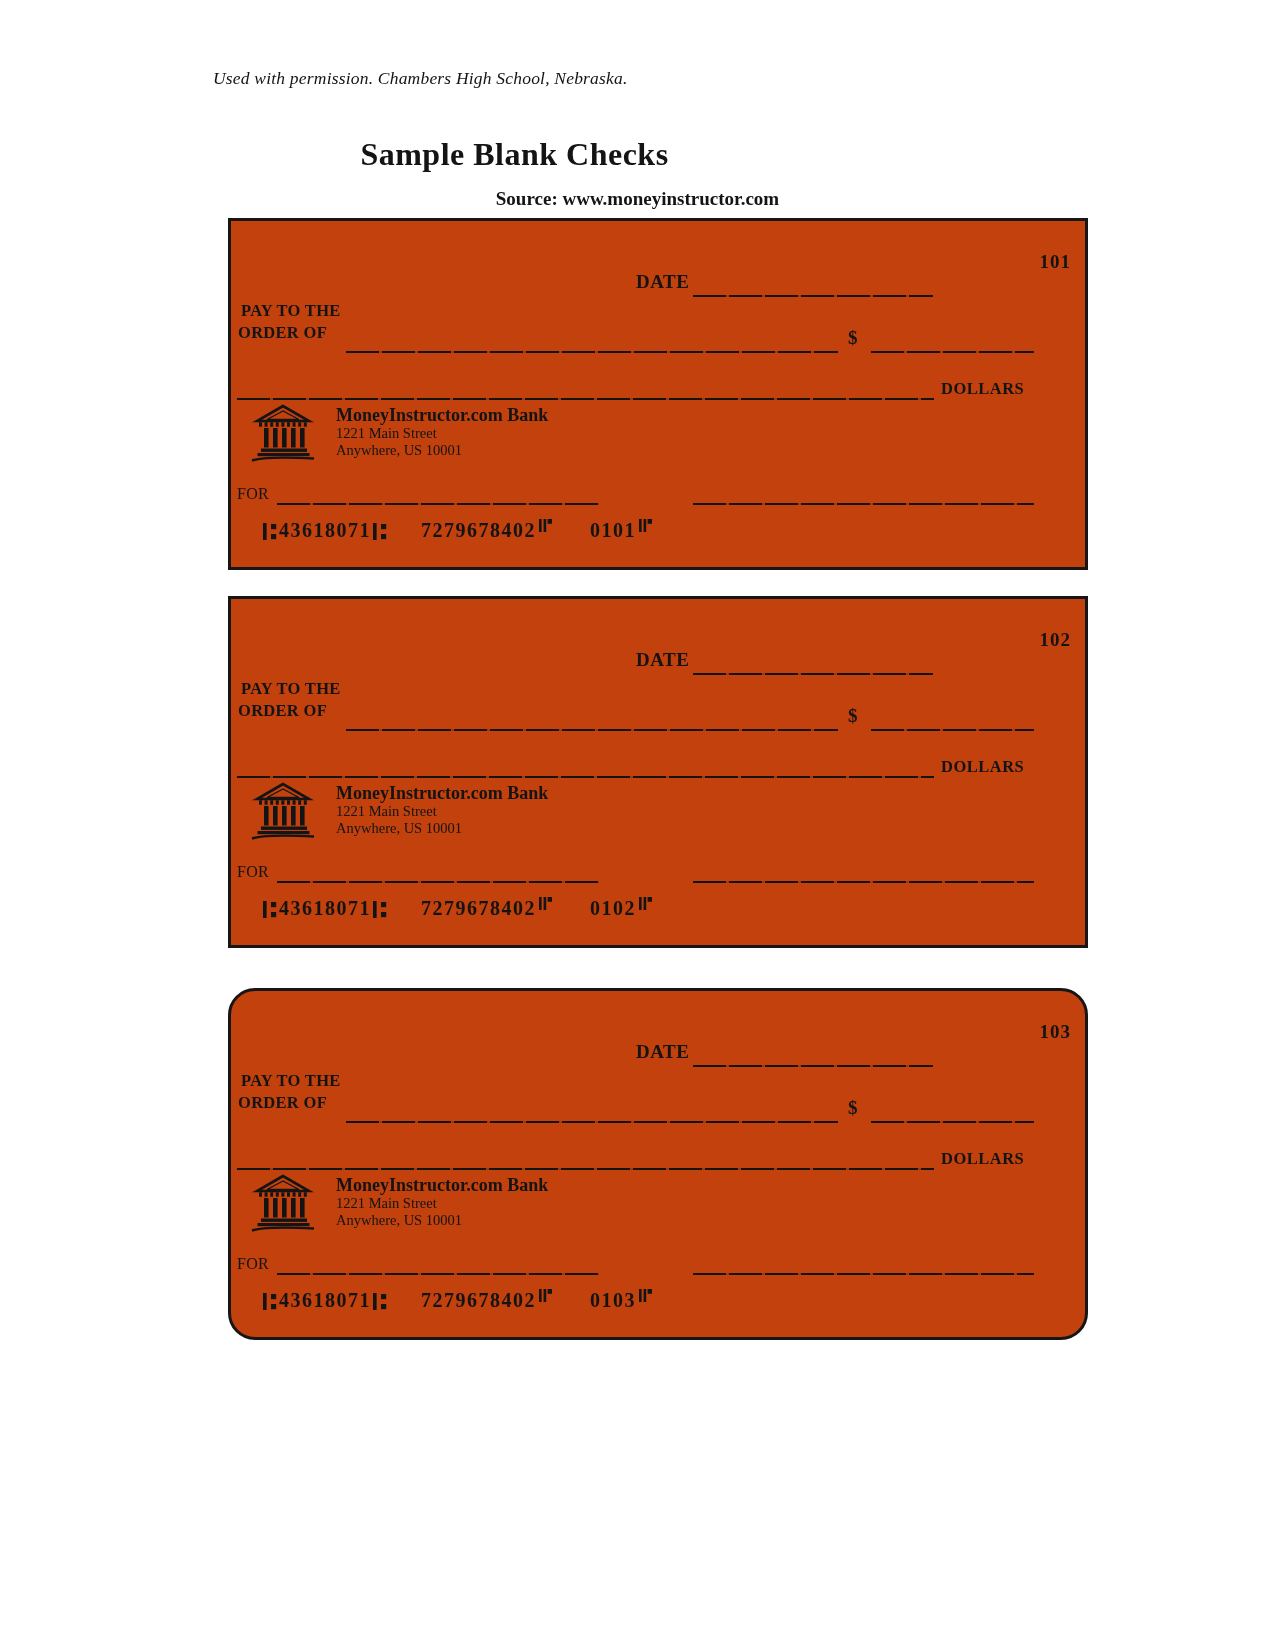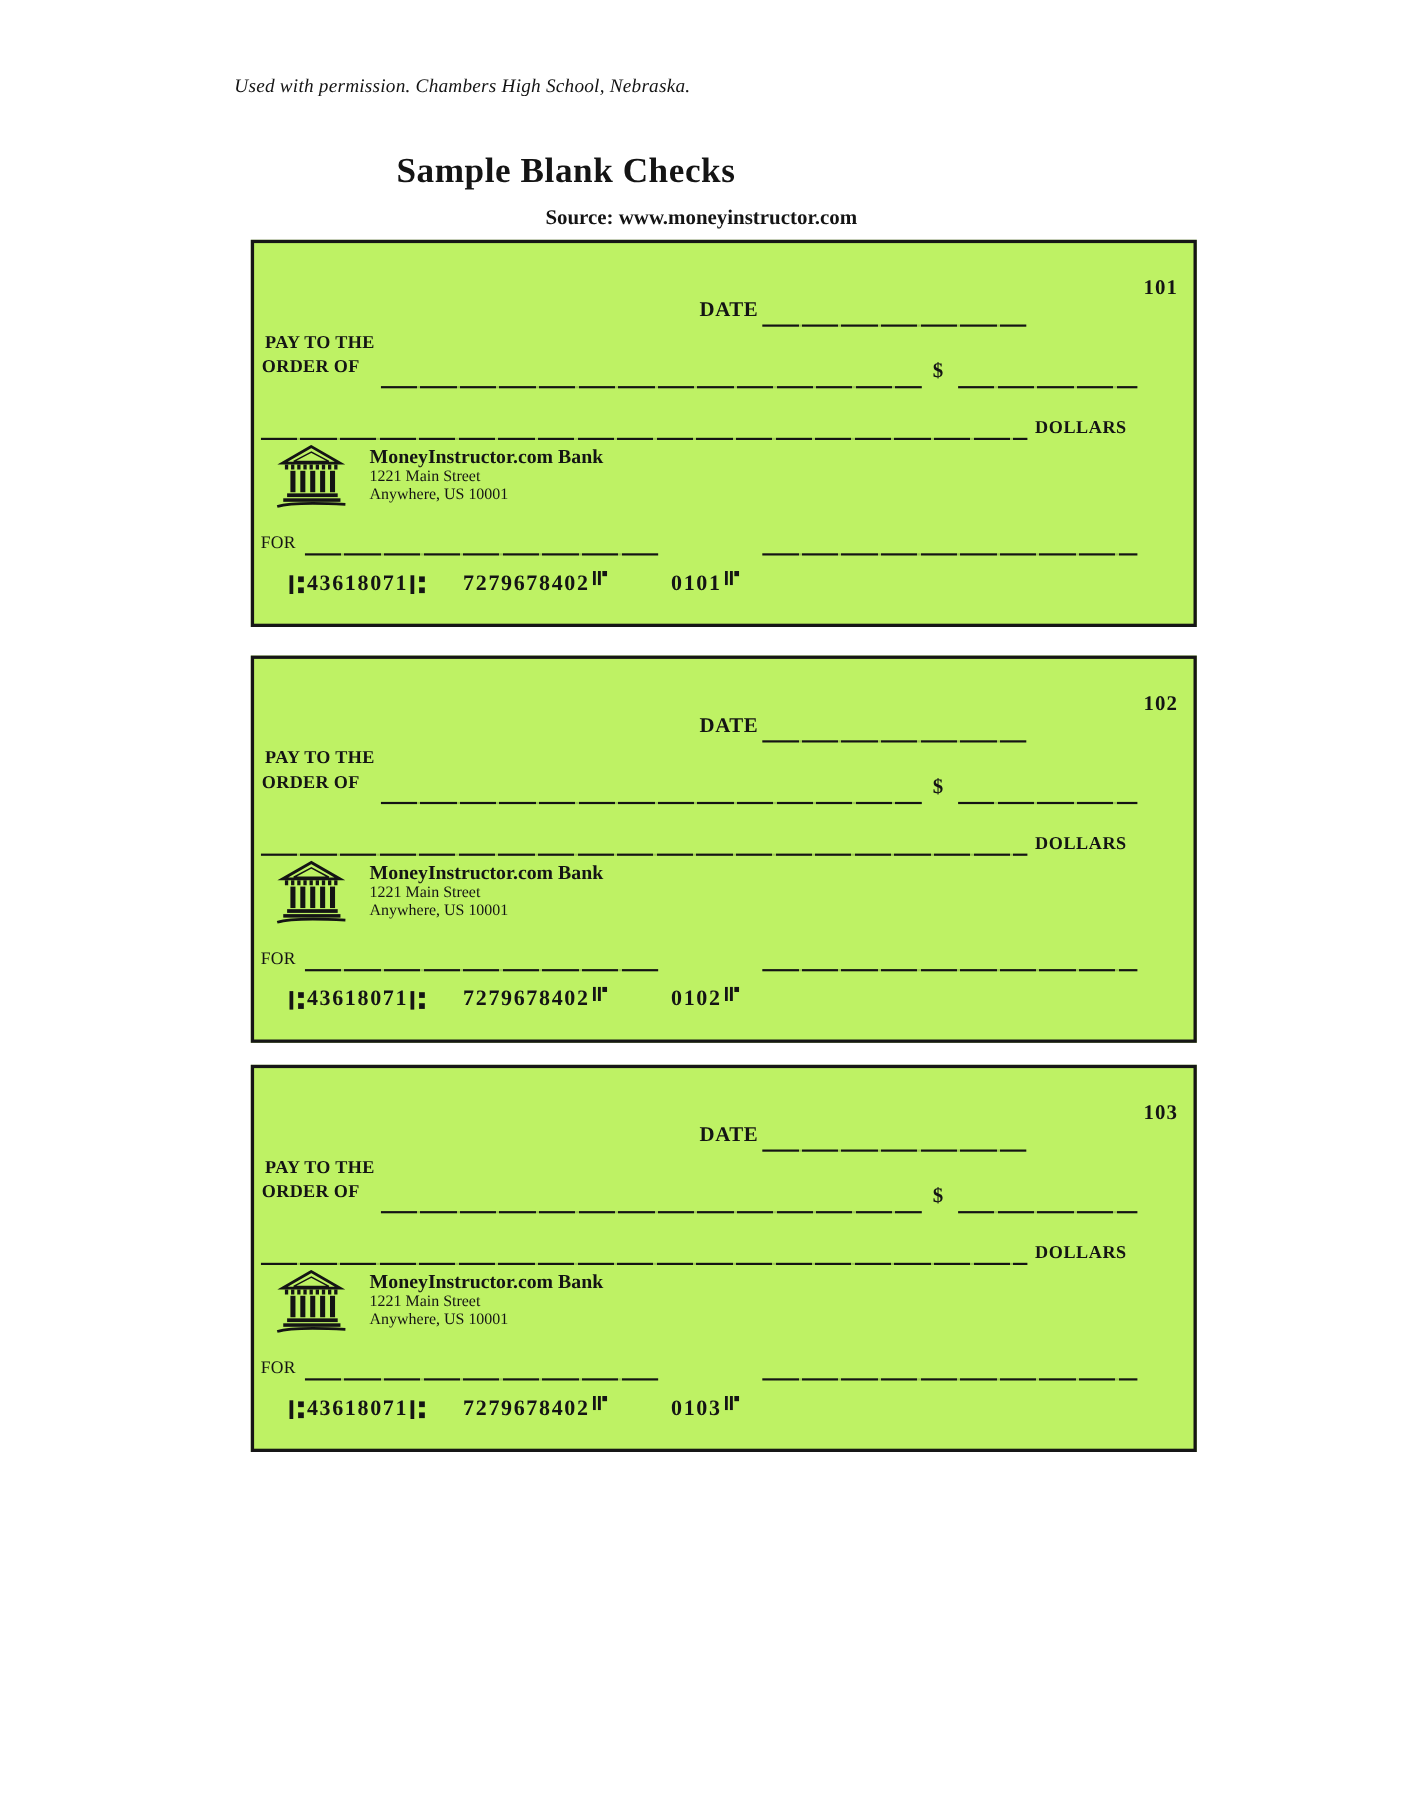"101" .check { background: #bef264 -> #c2410c }
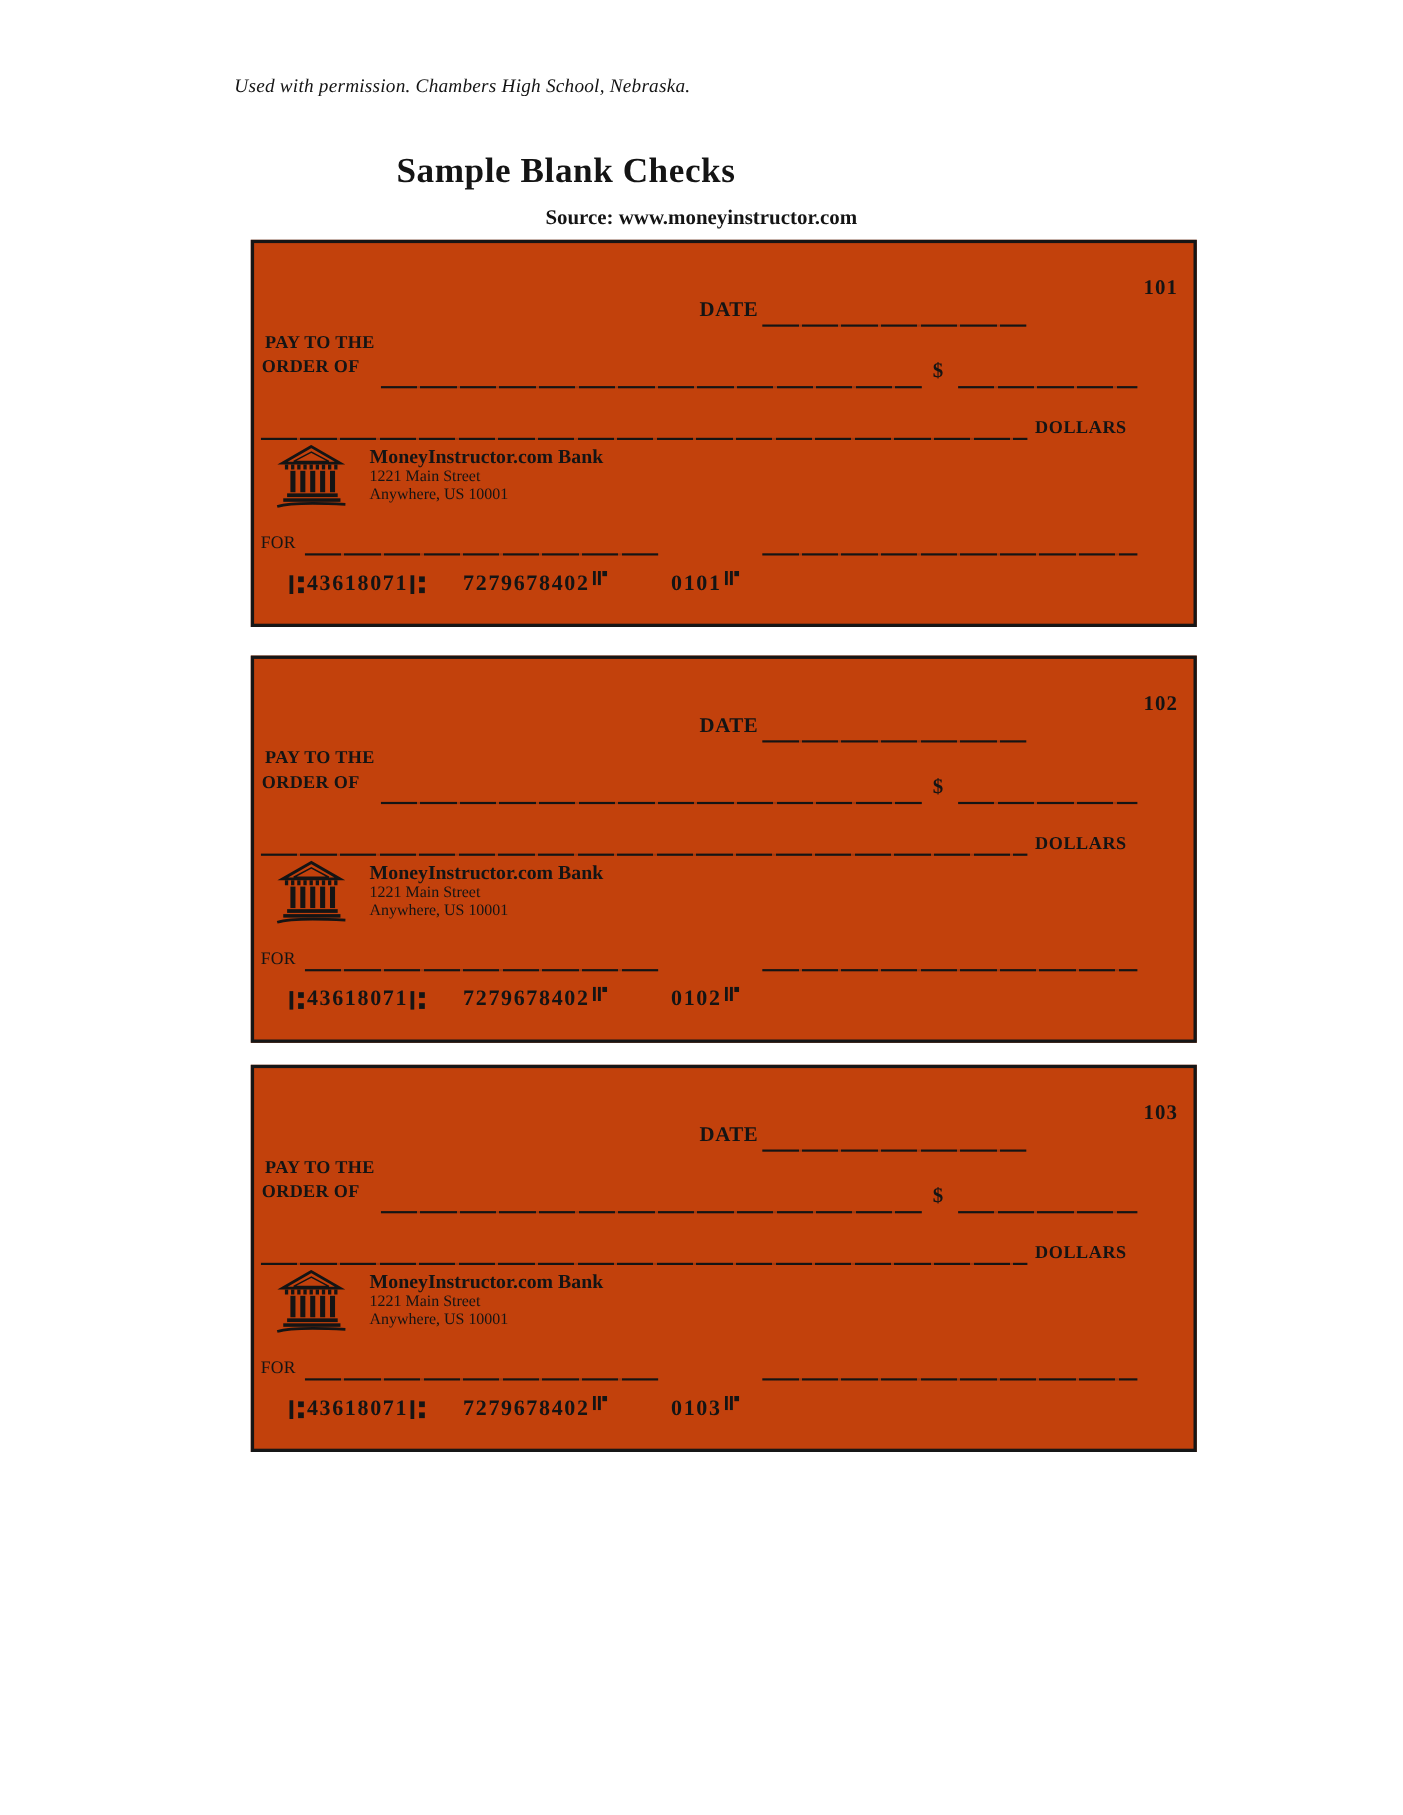"0101" .micr .serial { margin-left: 56px -> 36px }
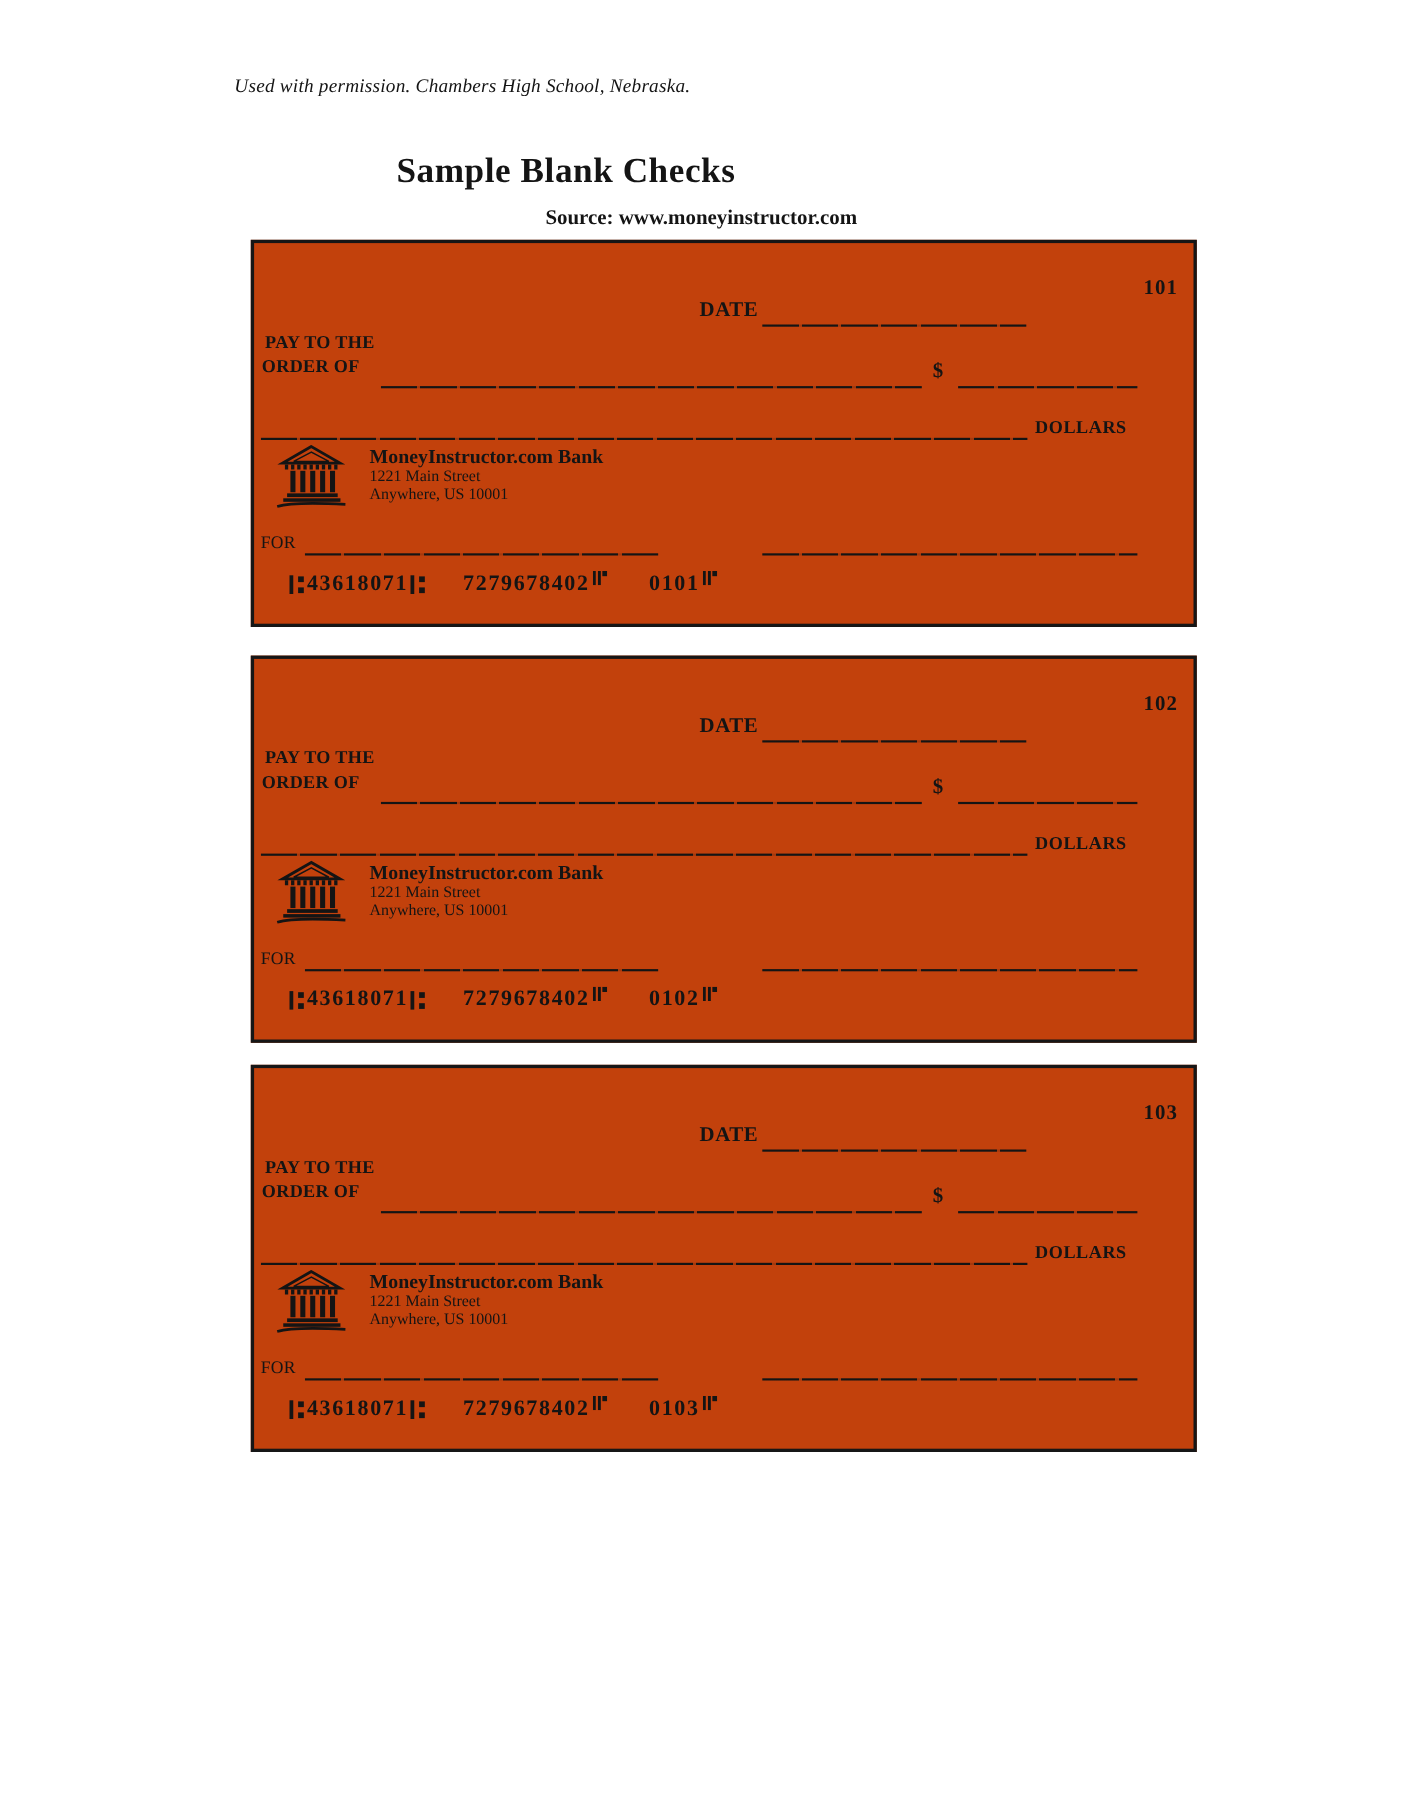"103" .check-3 { border-radius: none -> 27px; top: 968px -> 988px }
